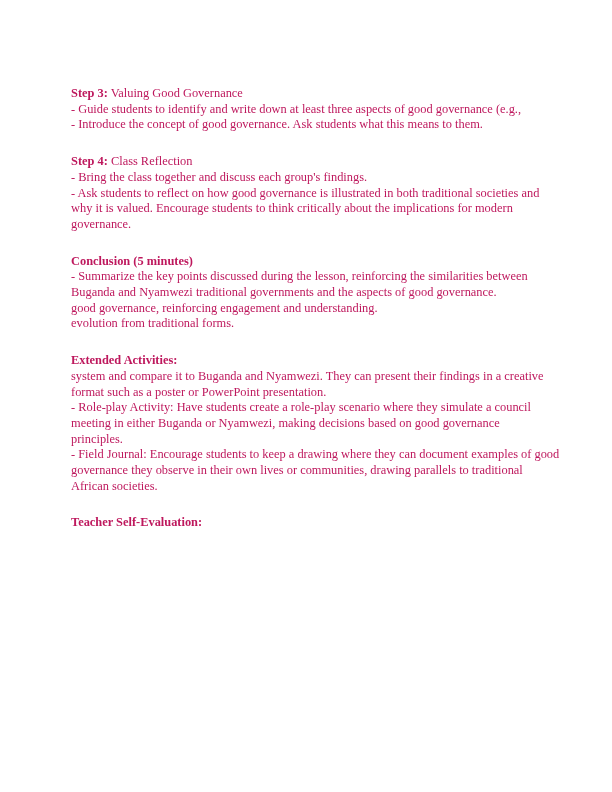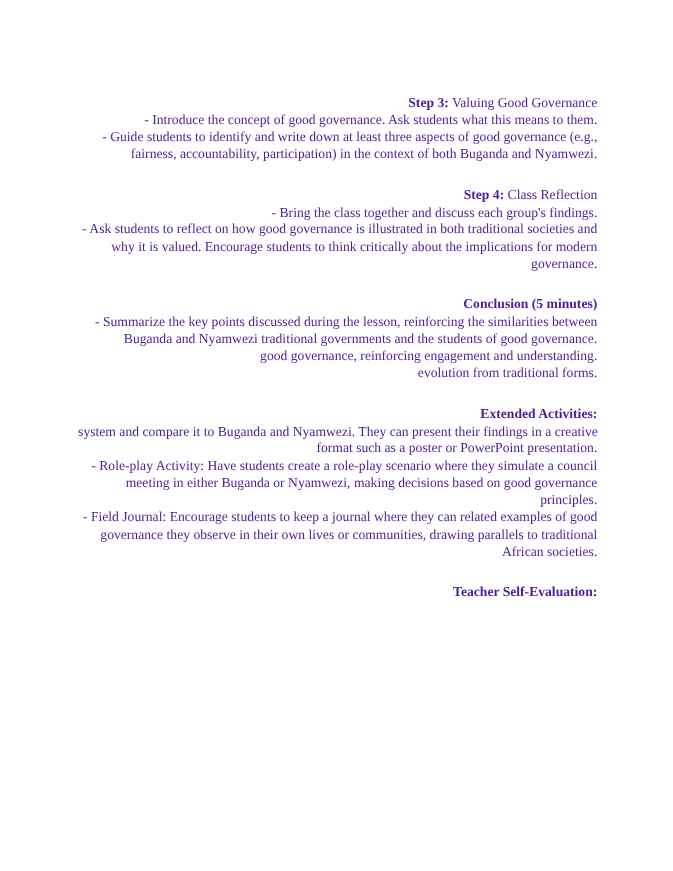"Step 3: Valuing Good Governance" .content { color: #4c1d95 -> #be185d; text-align: right -> none }
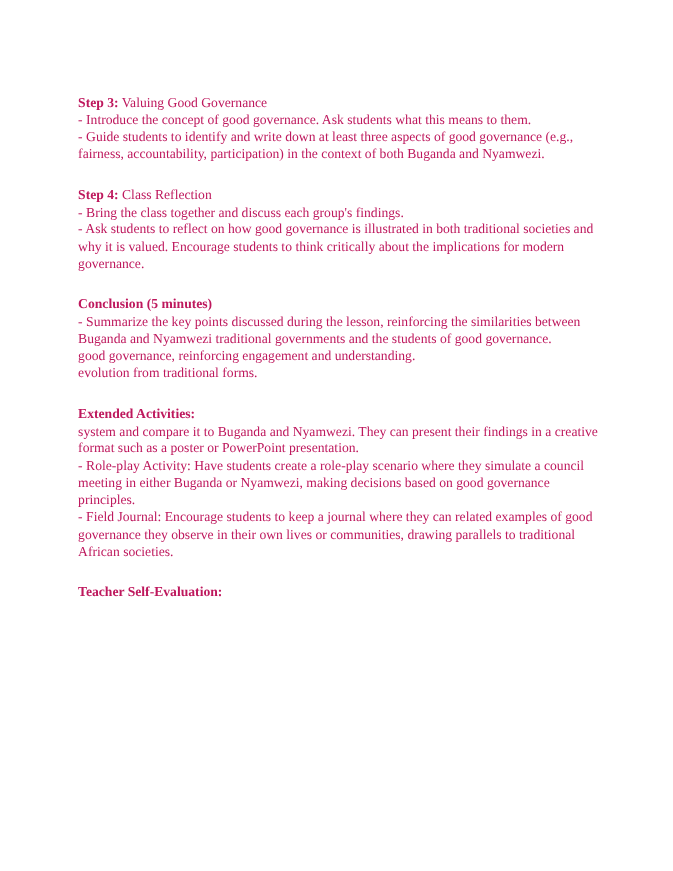"- Introduce the concept of" div.line { order: before "- Guide students to identify" -> after "- Guide students to identify" }
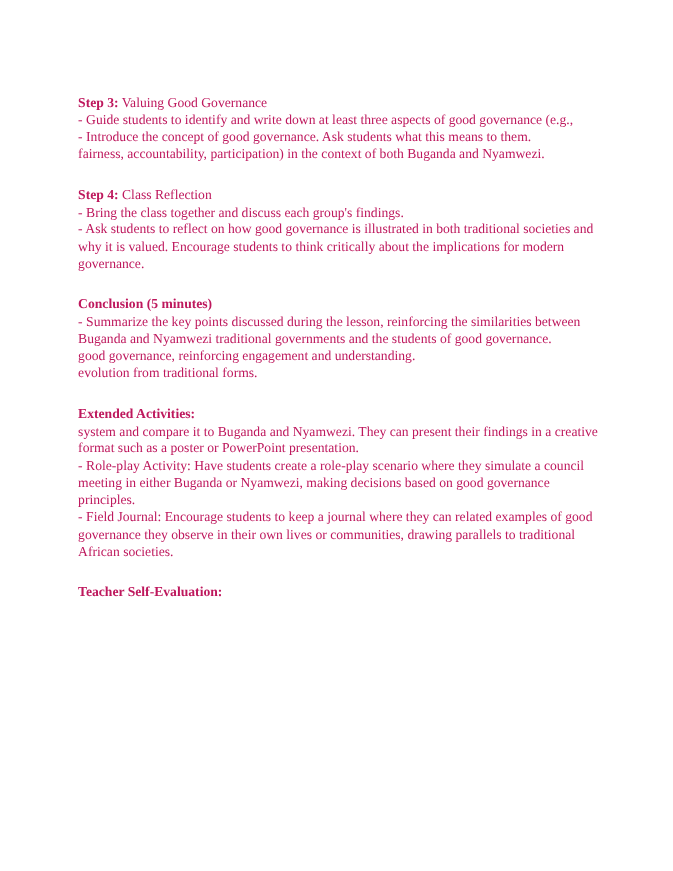"fairness, accountability, participation)" div.line { html: <div>fairness, accountability, participation) in the context of both Buganda and Nyamwezi.</div> -> none }
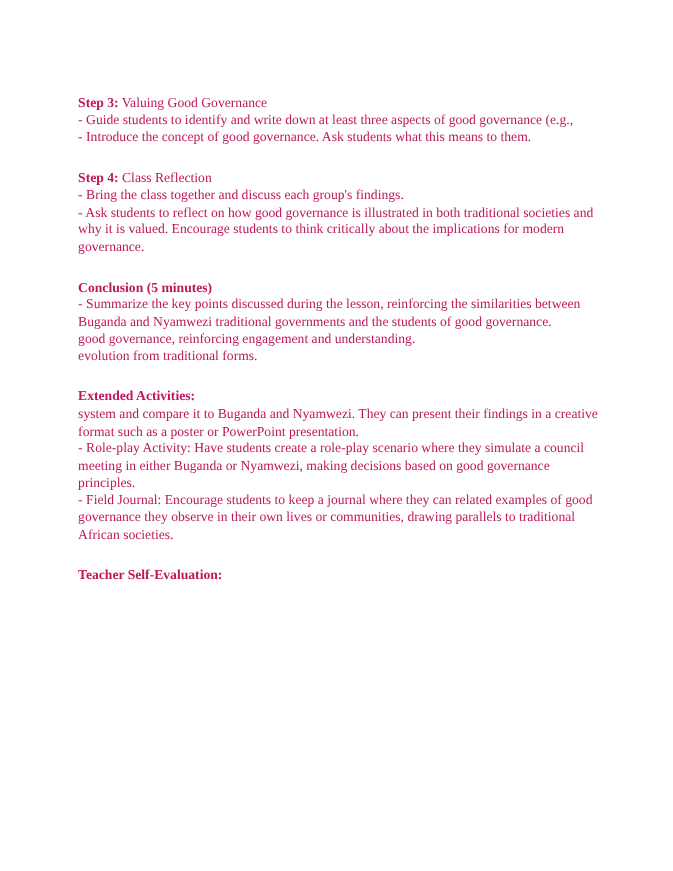"Buganda and Nyamwezi traditional" div.line { text: students -> aspects }
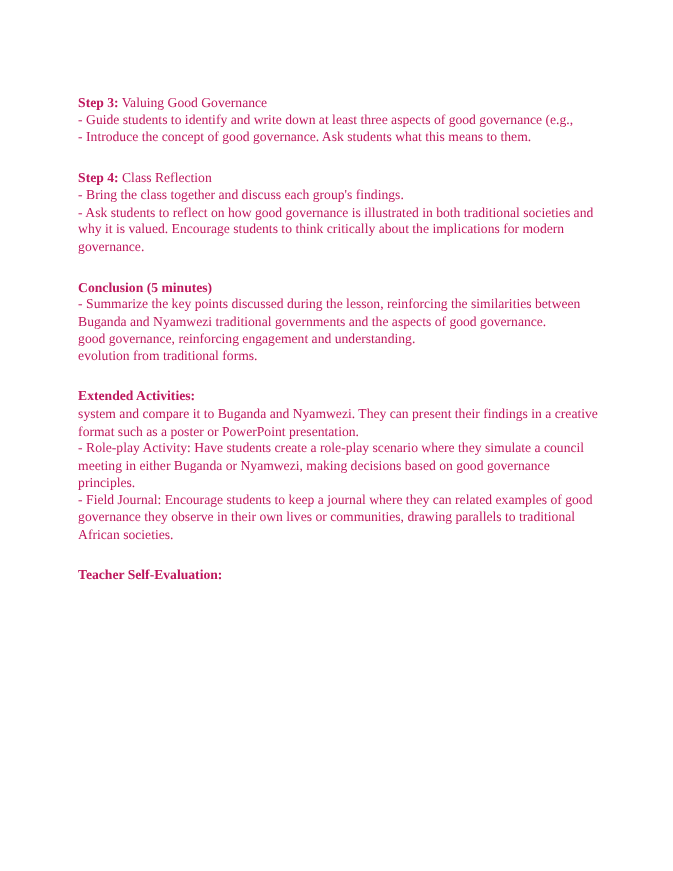"- Field Journal: Encourage students" div.line { text: journal where they can related -> drawing where they can document }
